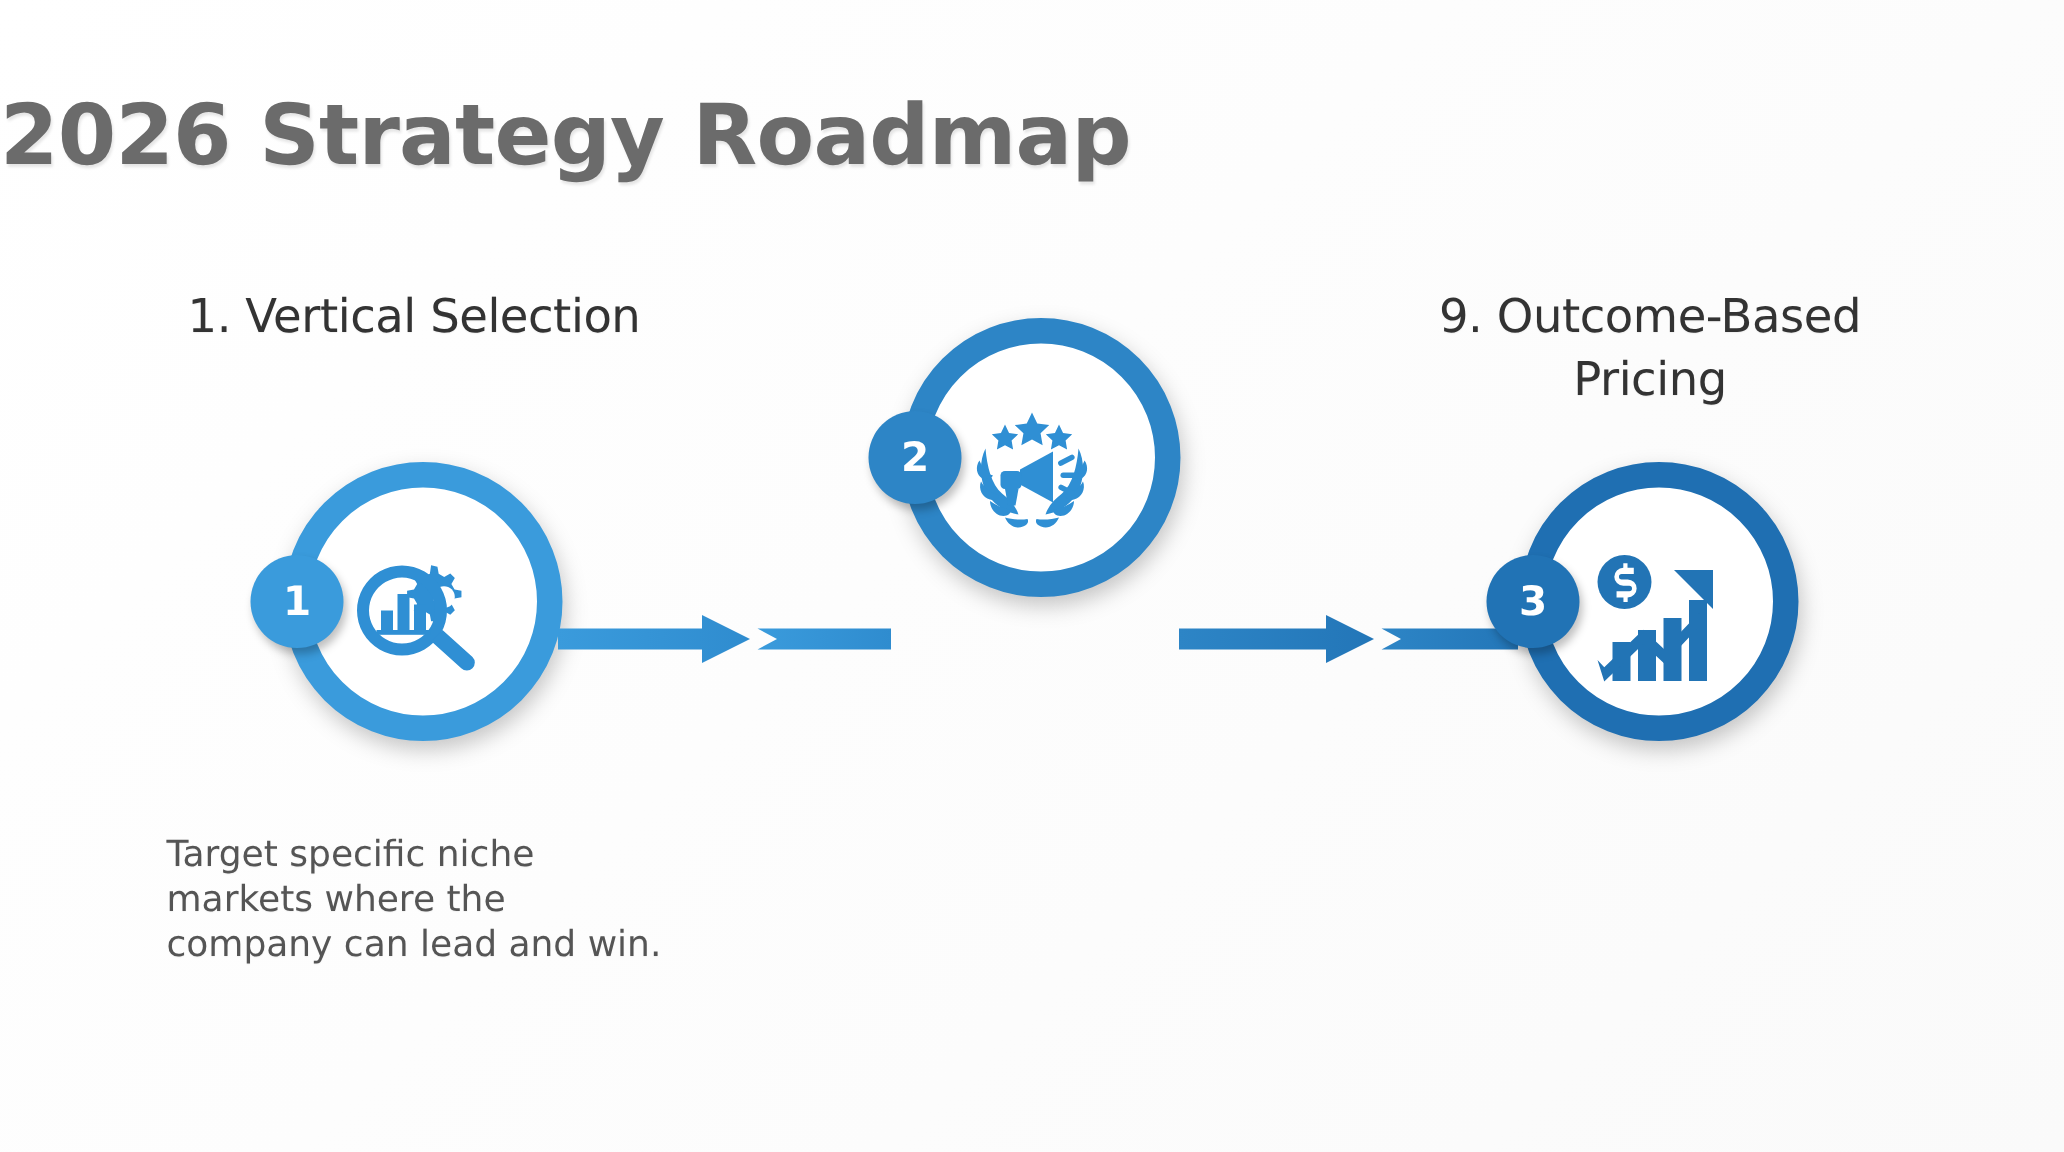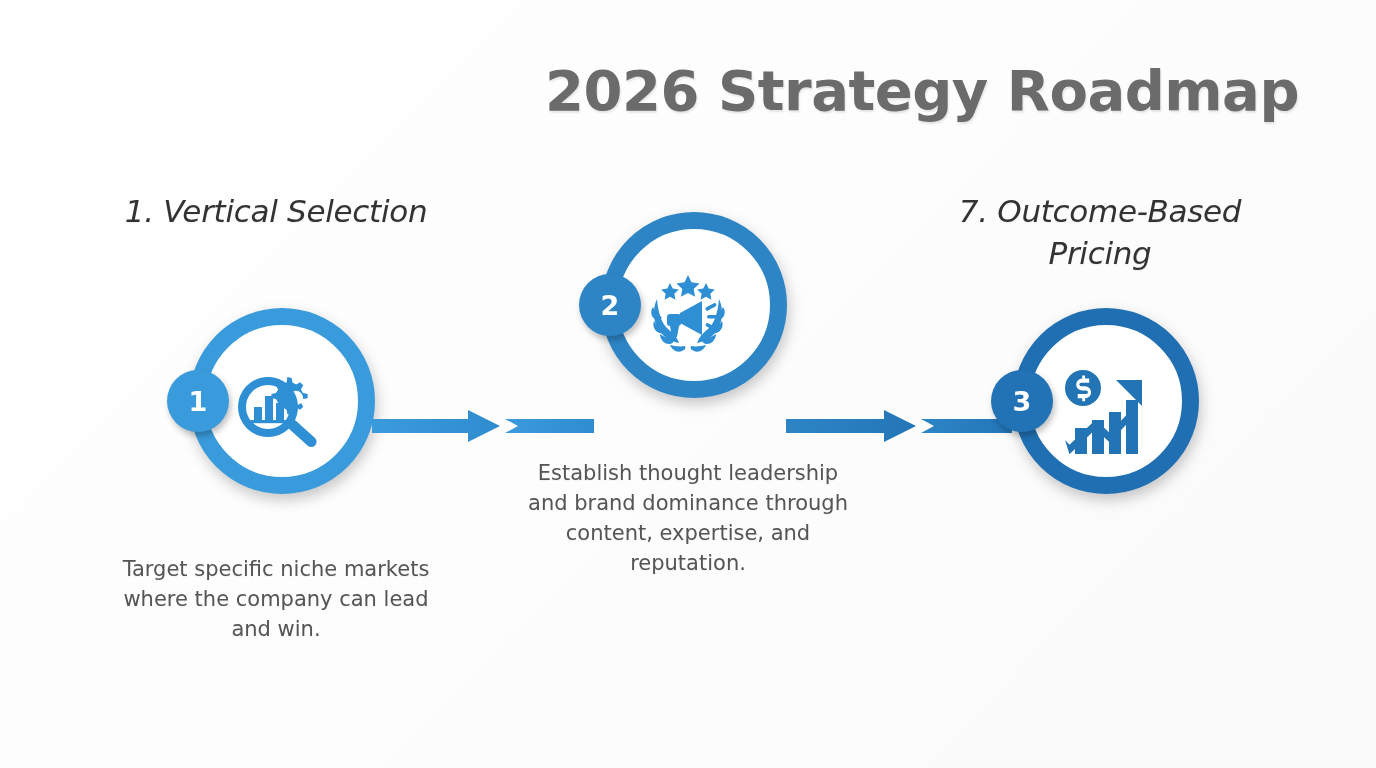"2026 Strategy Roadmap" .title { text-align: right -> left }
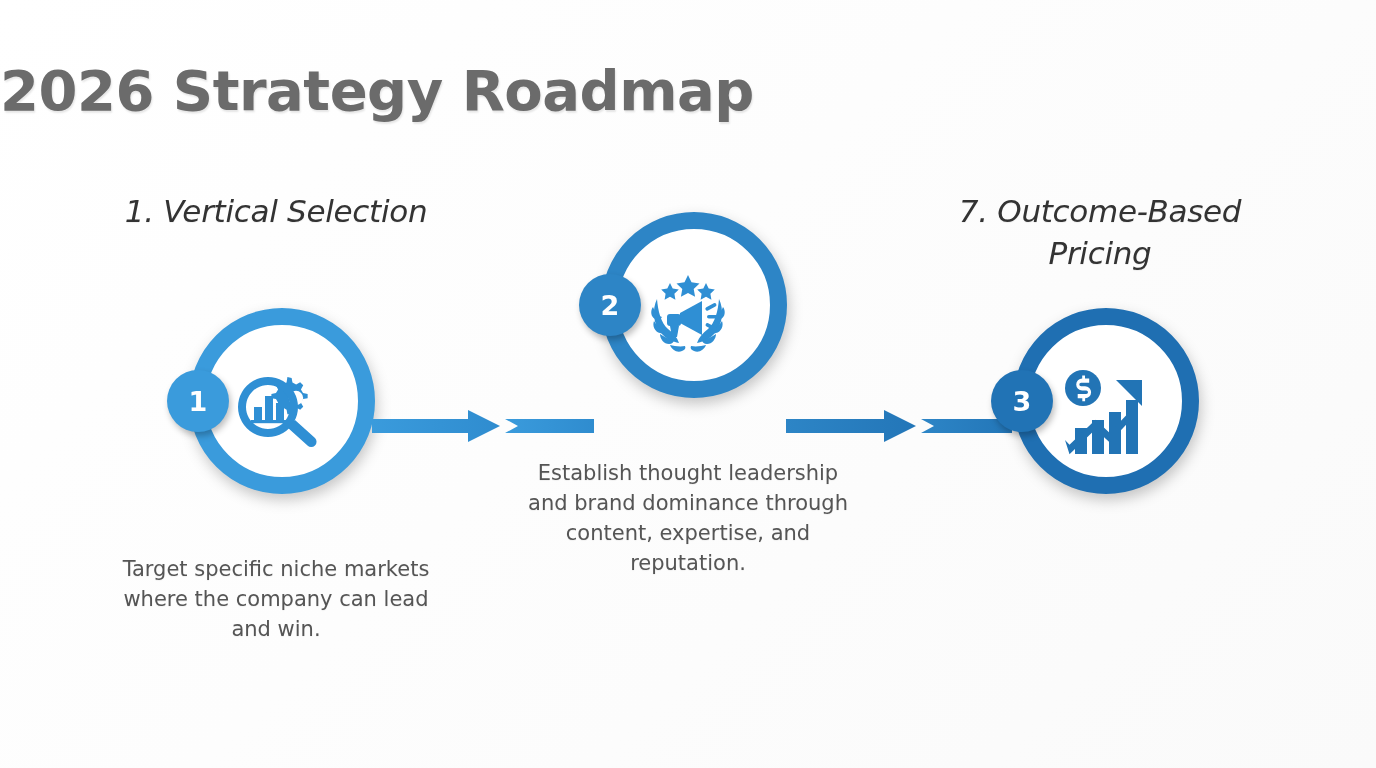"1. Vertical Selection" .step-heading { font-style: italic -> none }
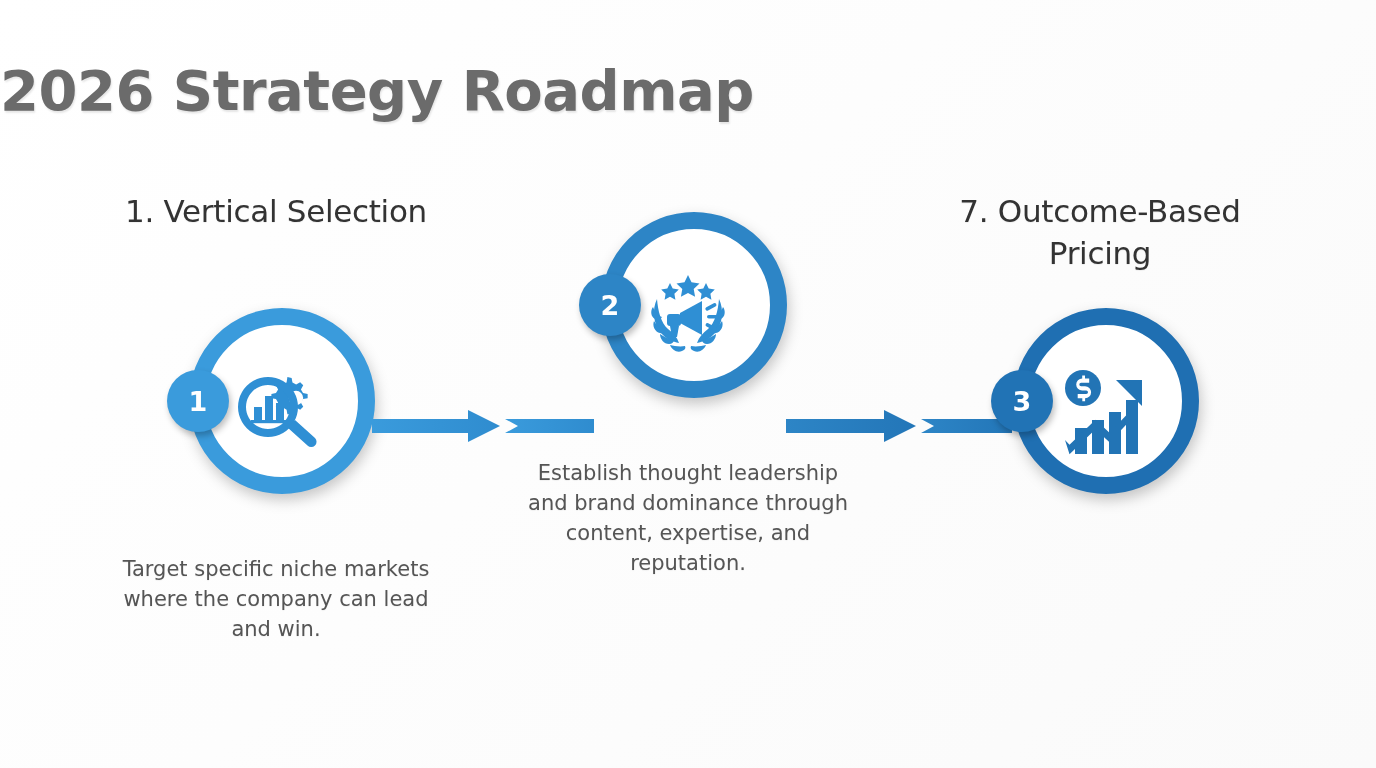"7. Outcome-Based Pricing" div.step-heading { text: 7 -> 9 }
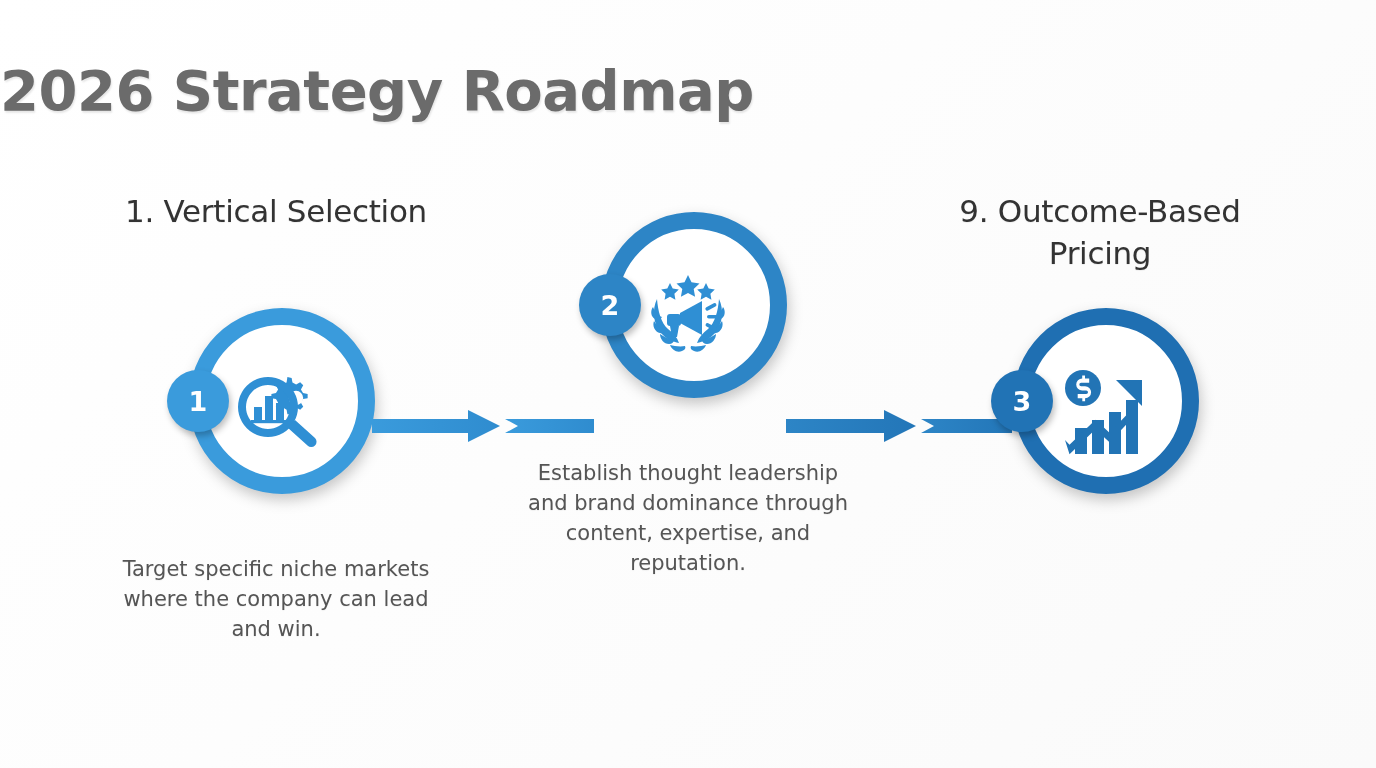"Establish thought leadership and brand" div.step-desc { html: <div>Establish thought leadership and brand dominance through content, expertise, and reputation.</div> -> none }
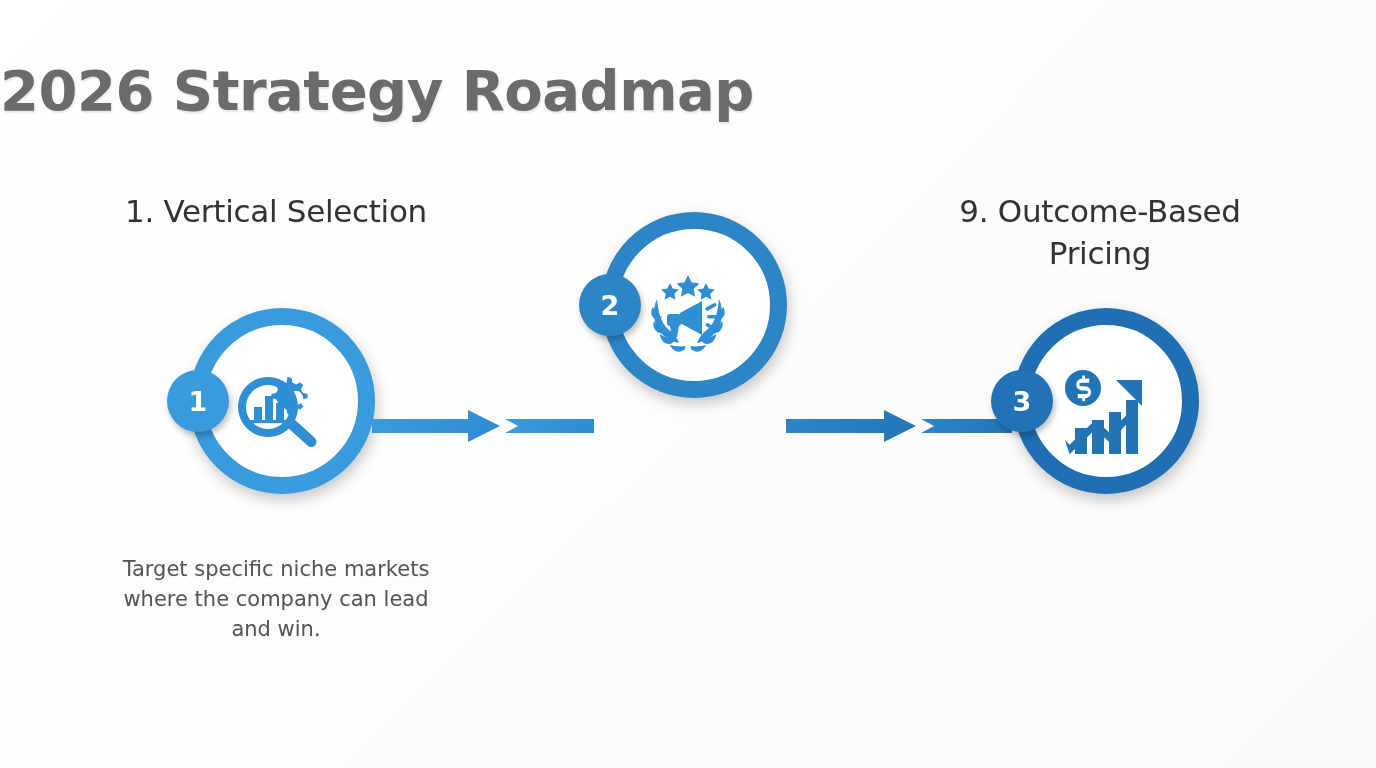"Target specific niche markets where" .step-desc { font-size: 21px -> 24px; text-align: center -> left }
